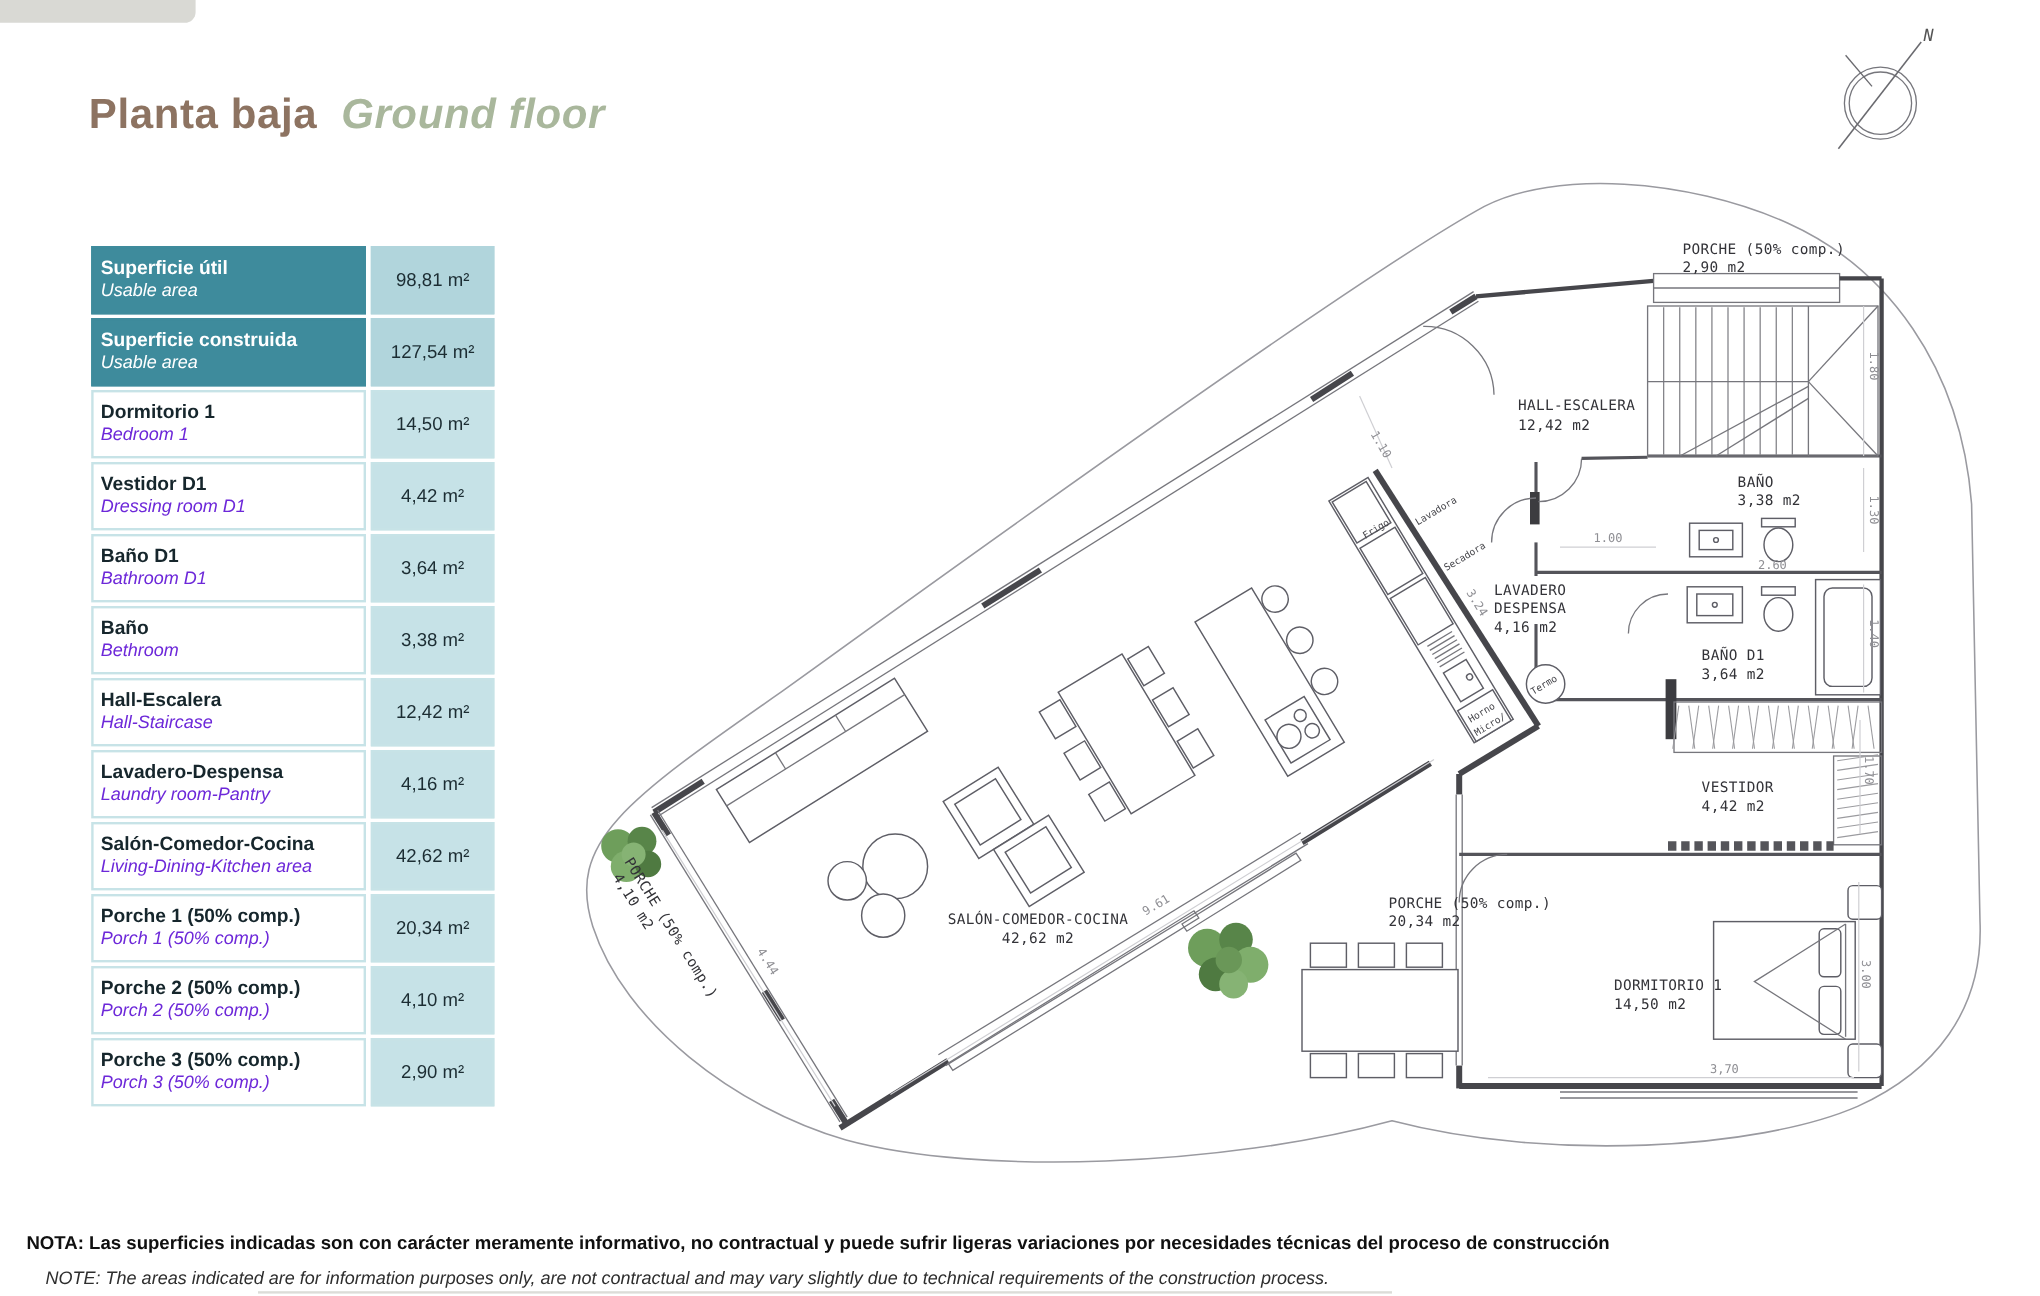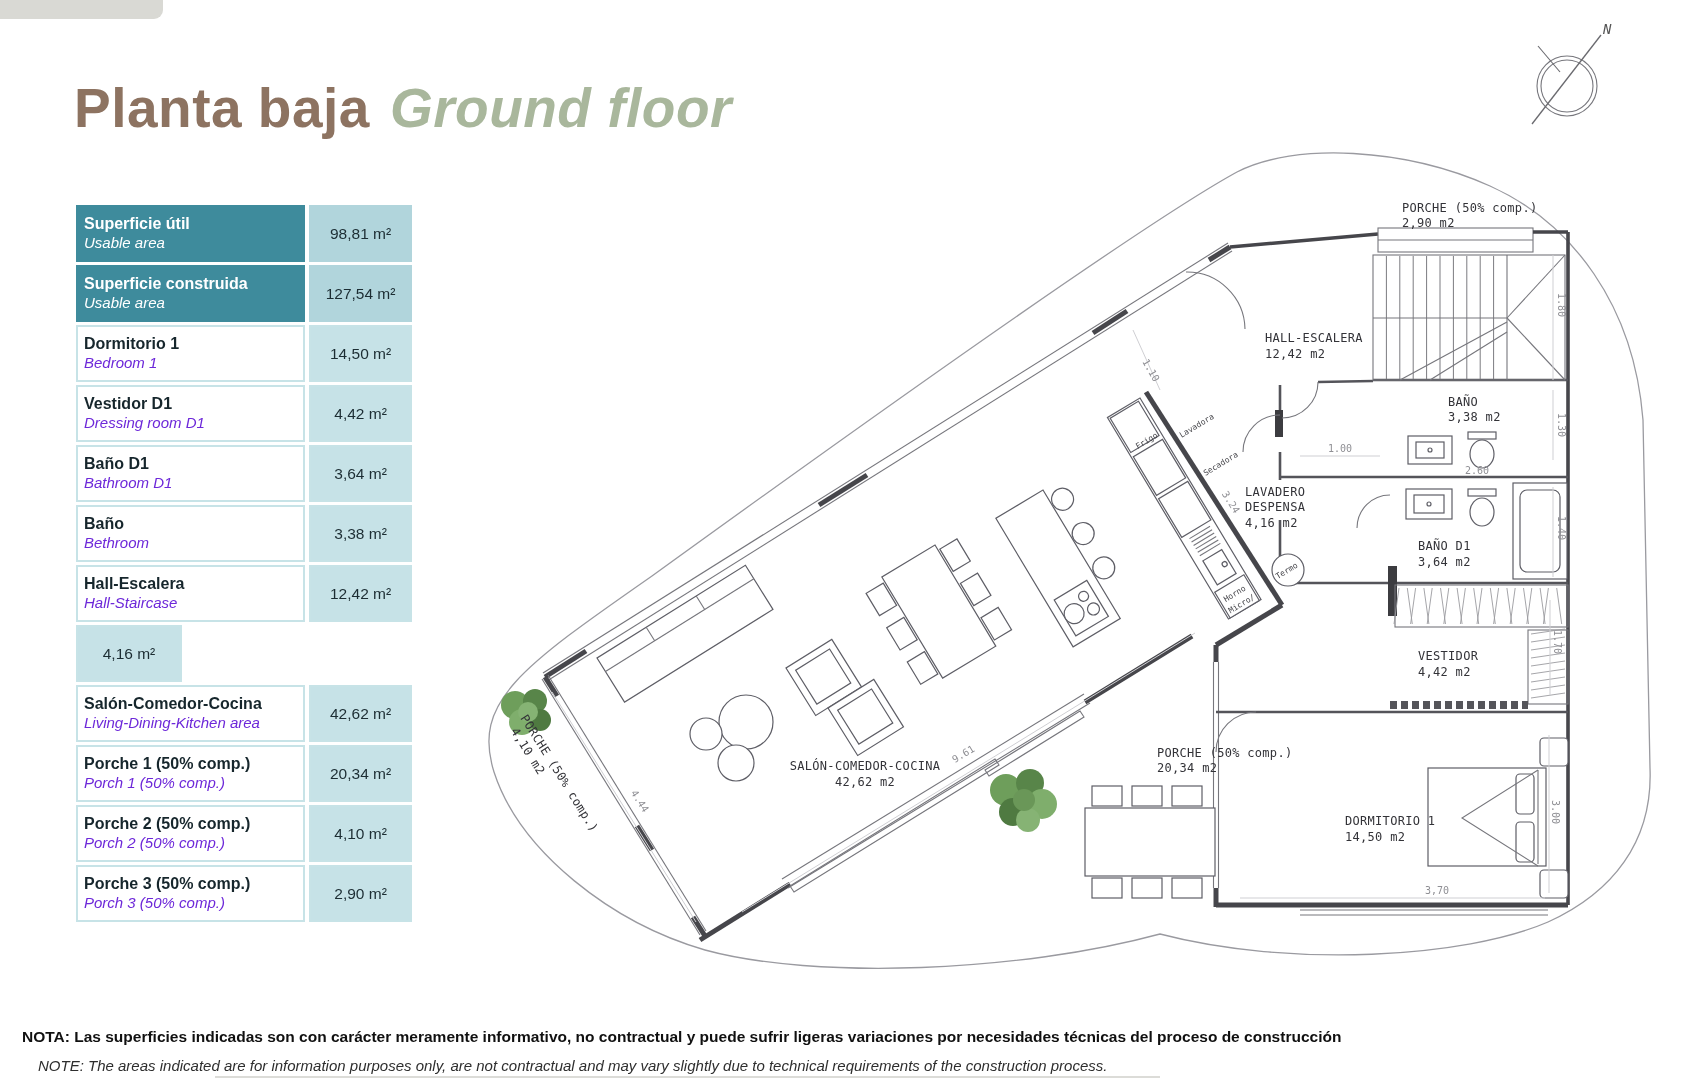"Planta baja Ground floor" .title { font-size: 55px -> 35px }
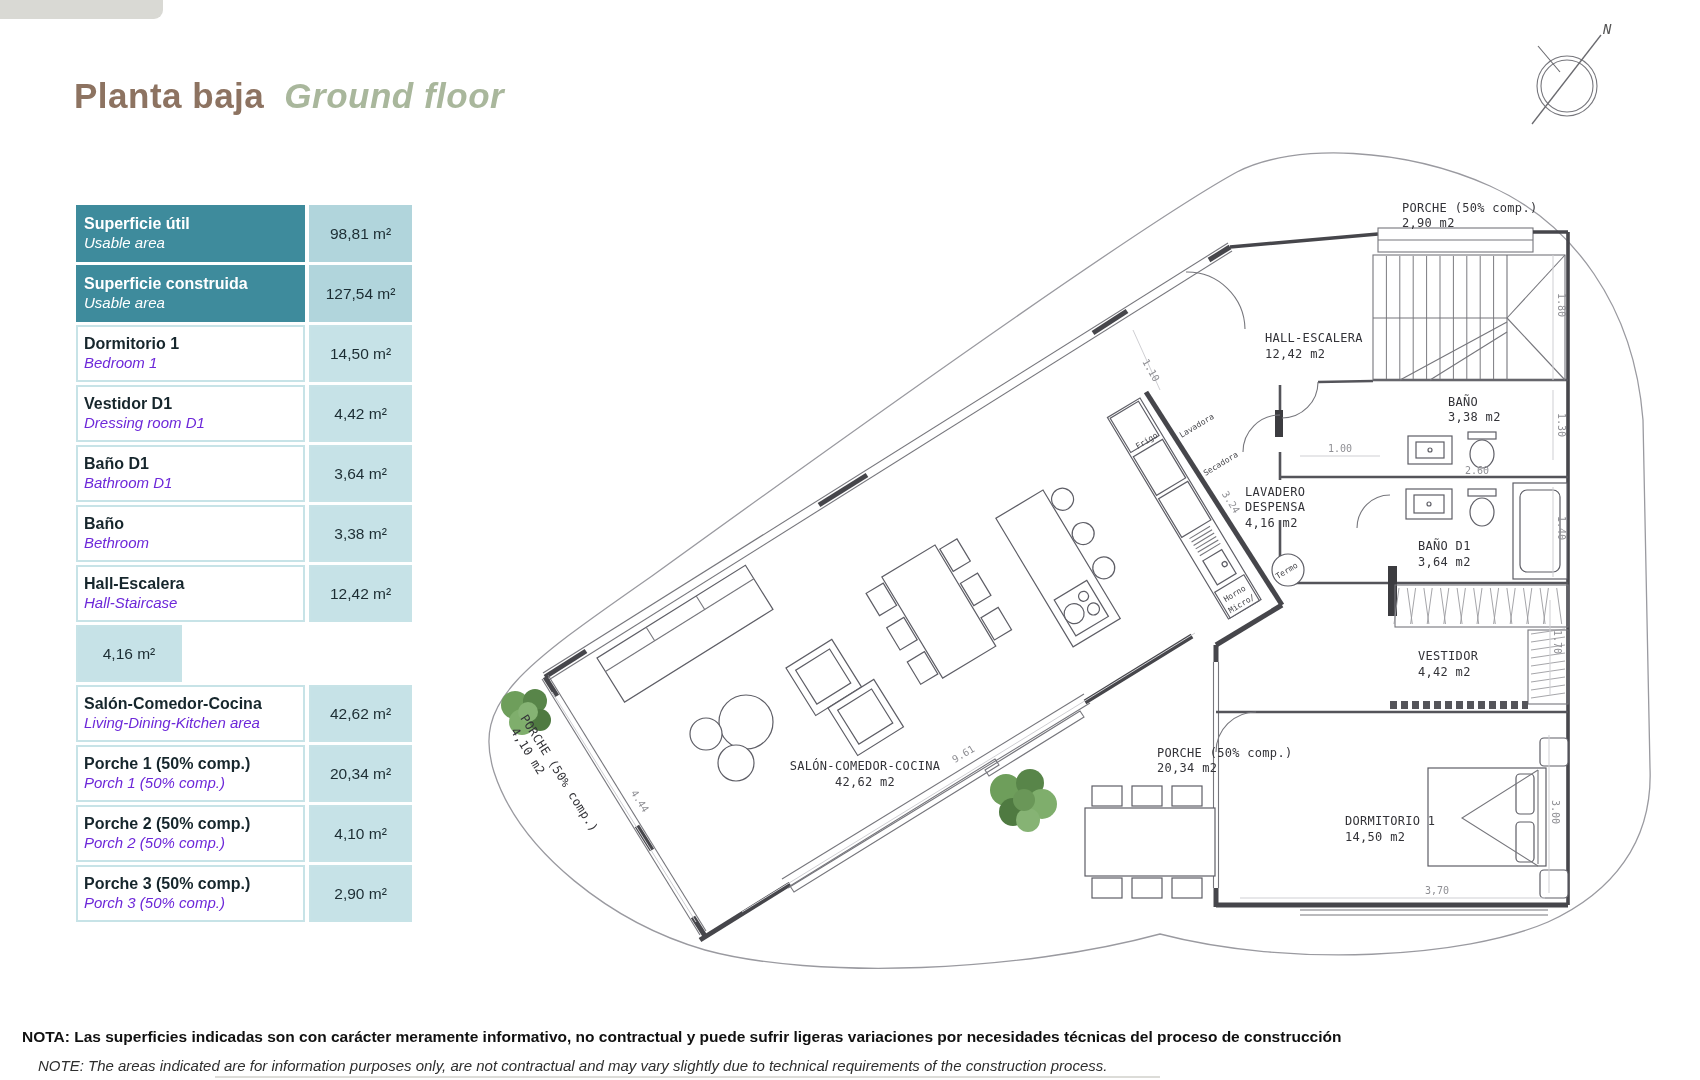"Lavadero-Despensa" div.cell { html: none -> <div> <div>Lavadero-Despensa</div> <div>Laundry room-Pantry</div> </div> }
